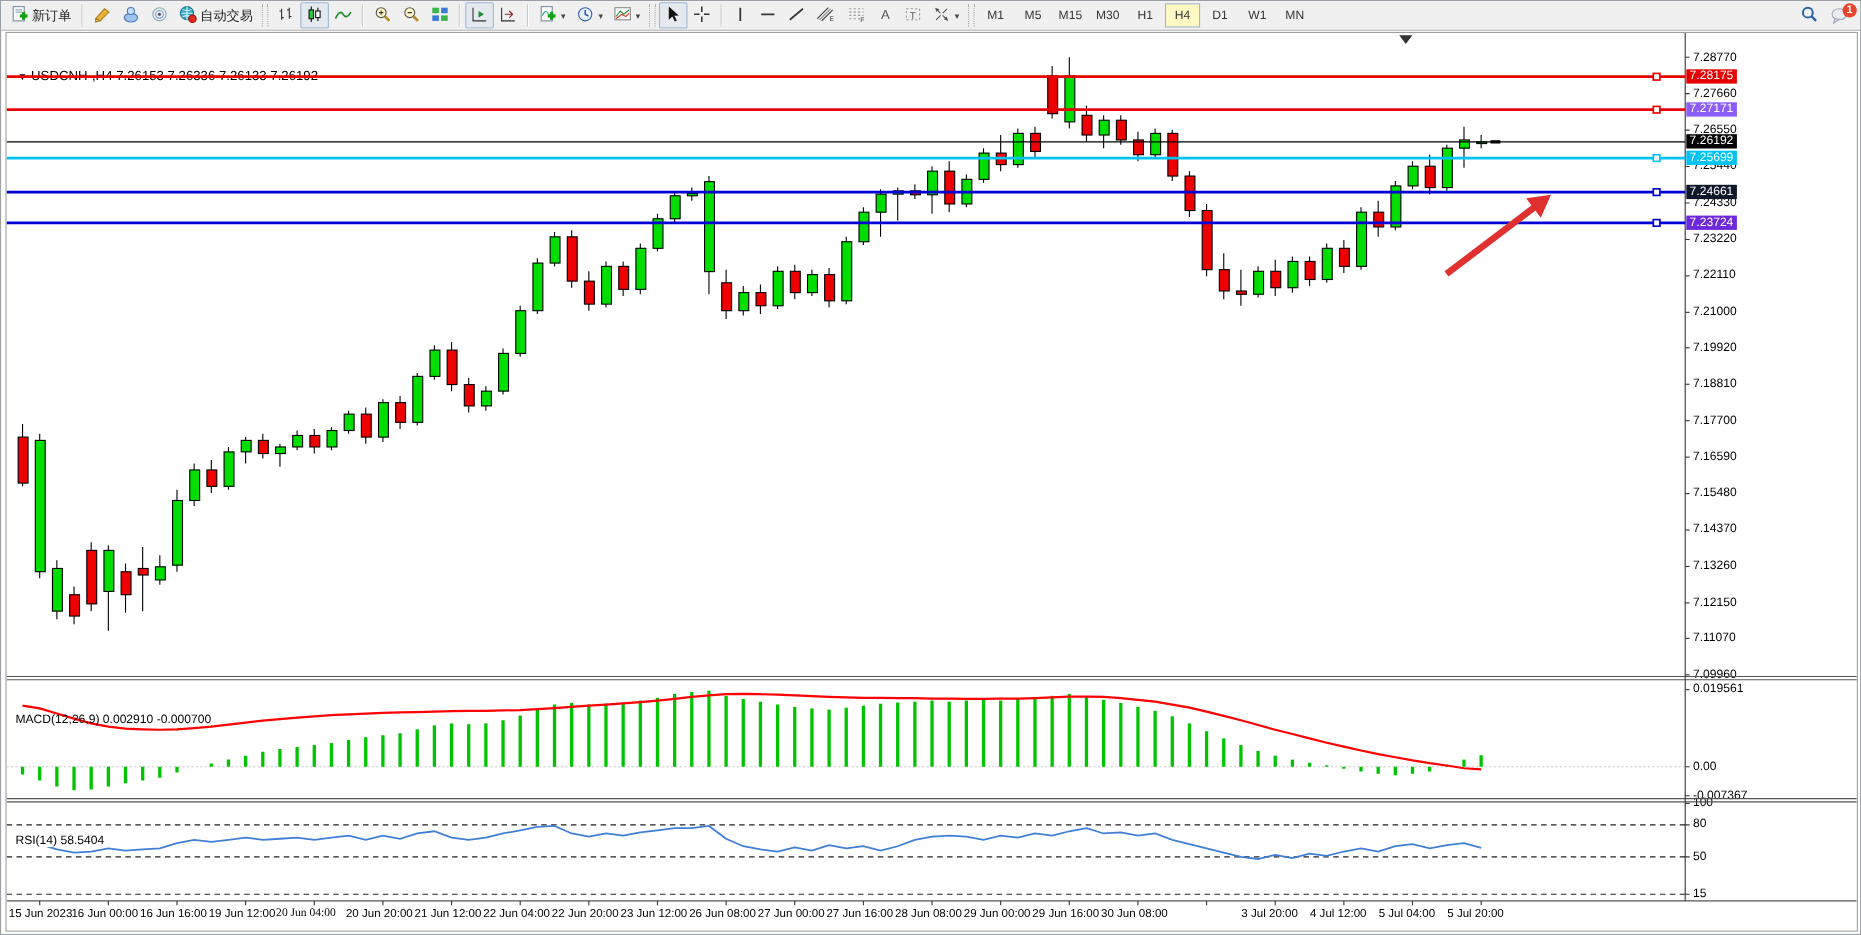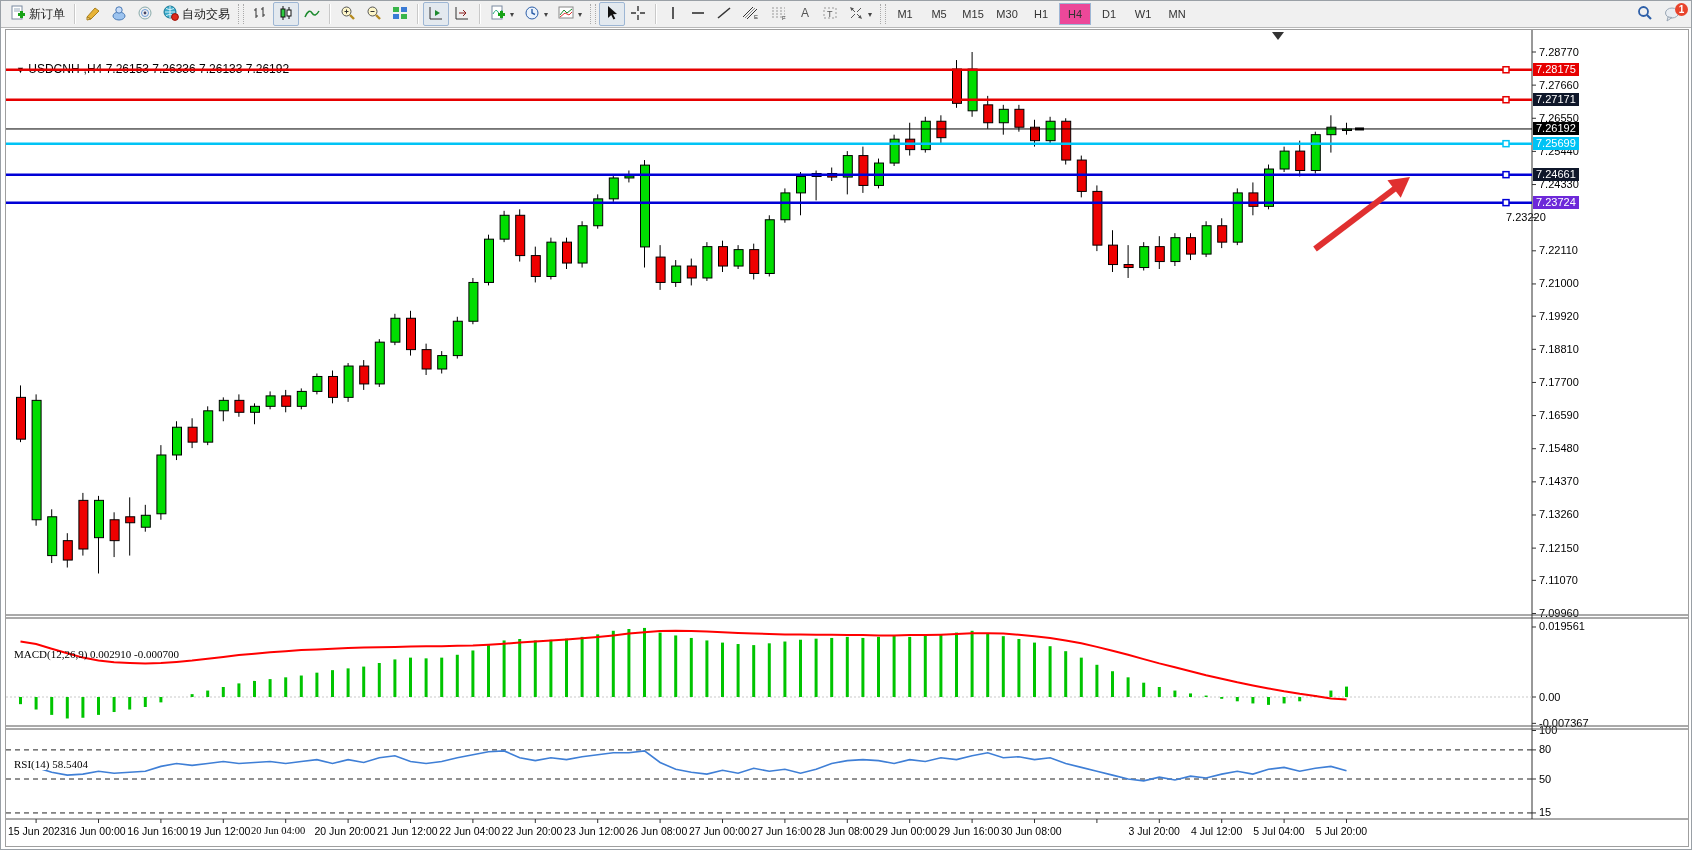"H4" .tfbtn.active { background: #ec4899 -> #fef9c3 }
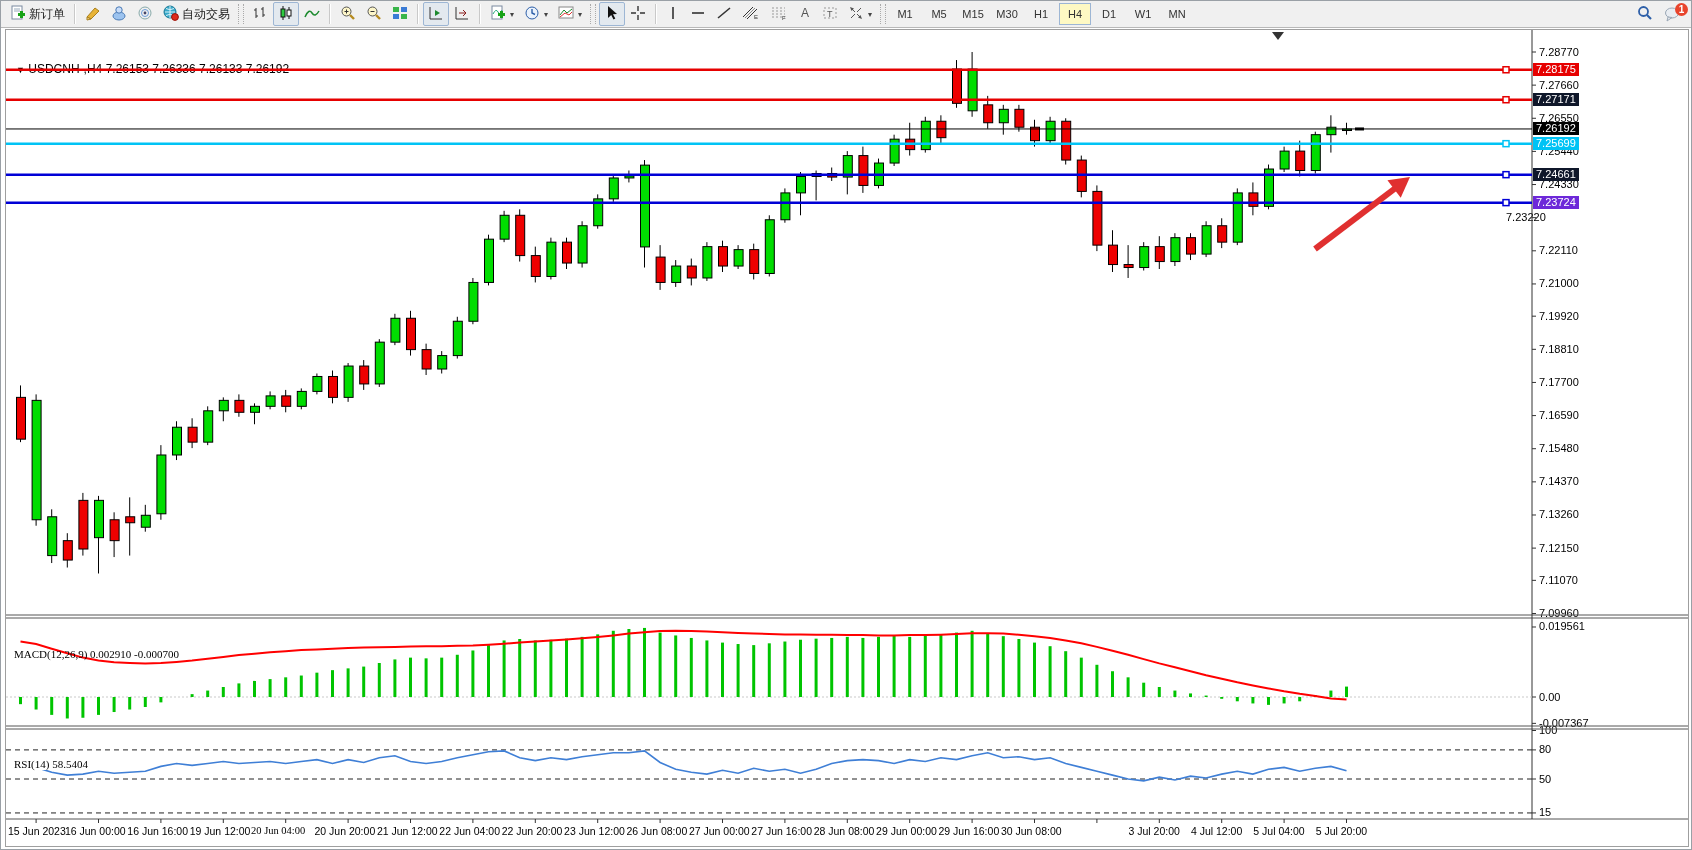"7.27171" div.badge { background: #0f172a -> #8b5cf6 }
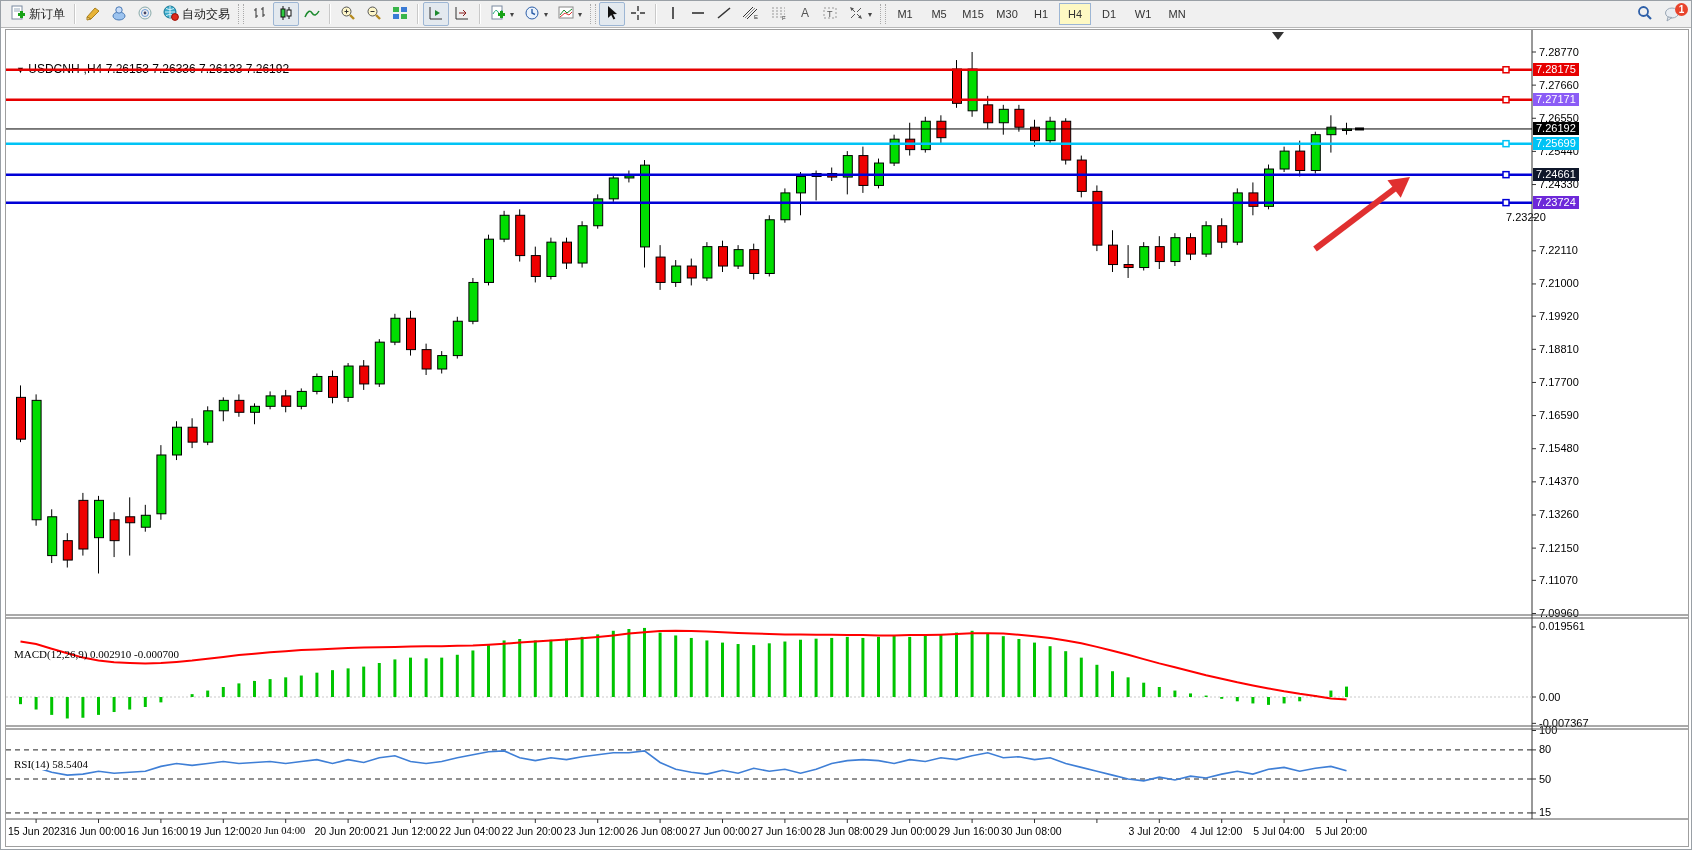"7.23220" span.ticklabel { left: 1500px -> 1533px }
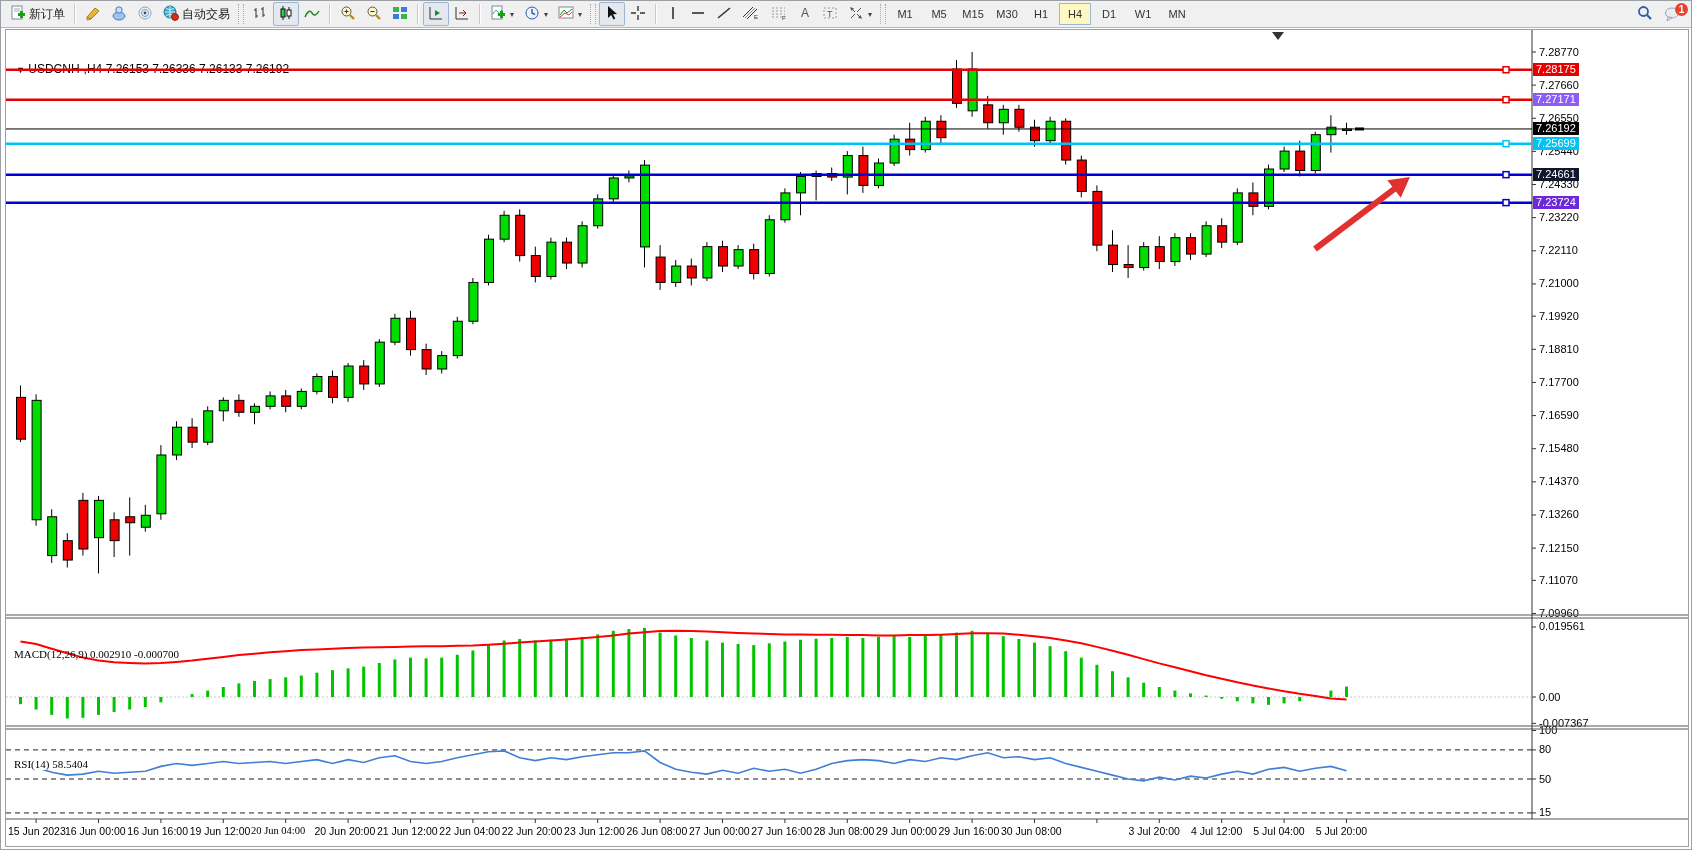"MACD(12,26,9) 0.002910 -0.000700" .panellab { font-family: Liberation Serif, serif -> none }
